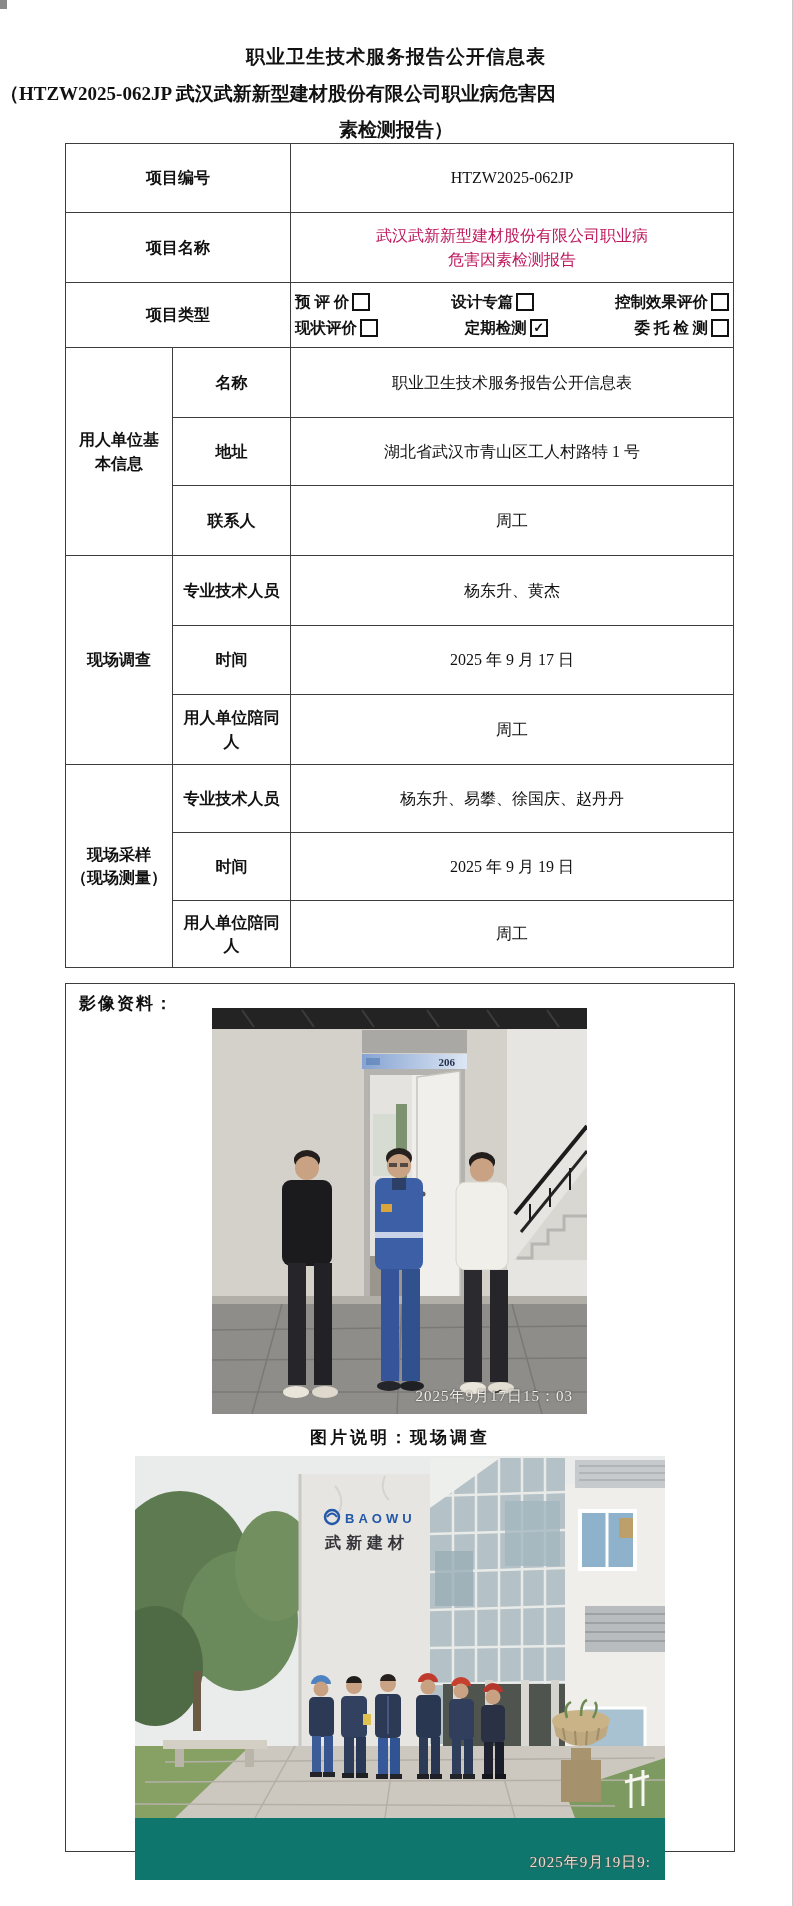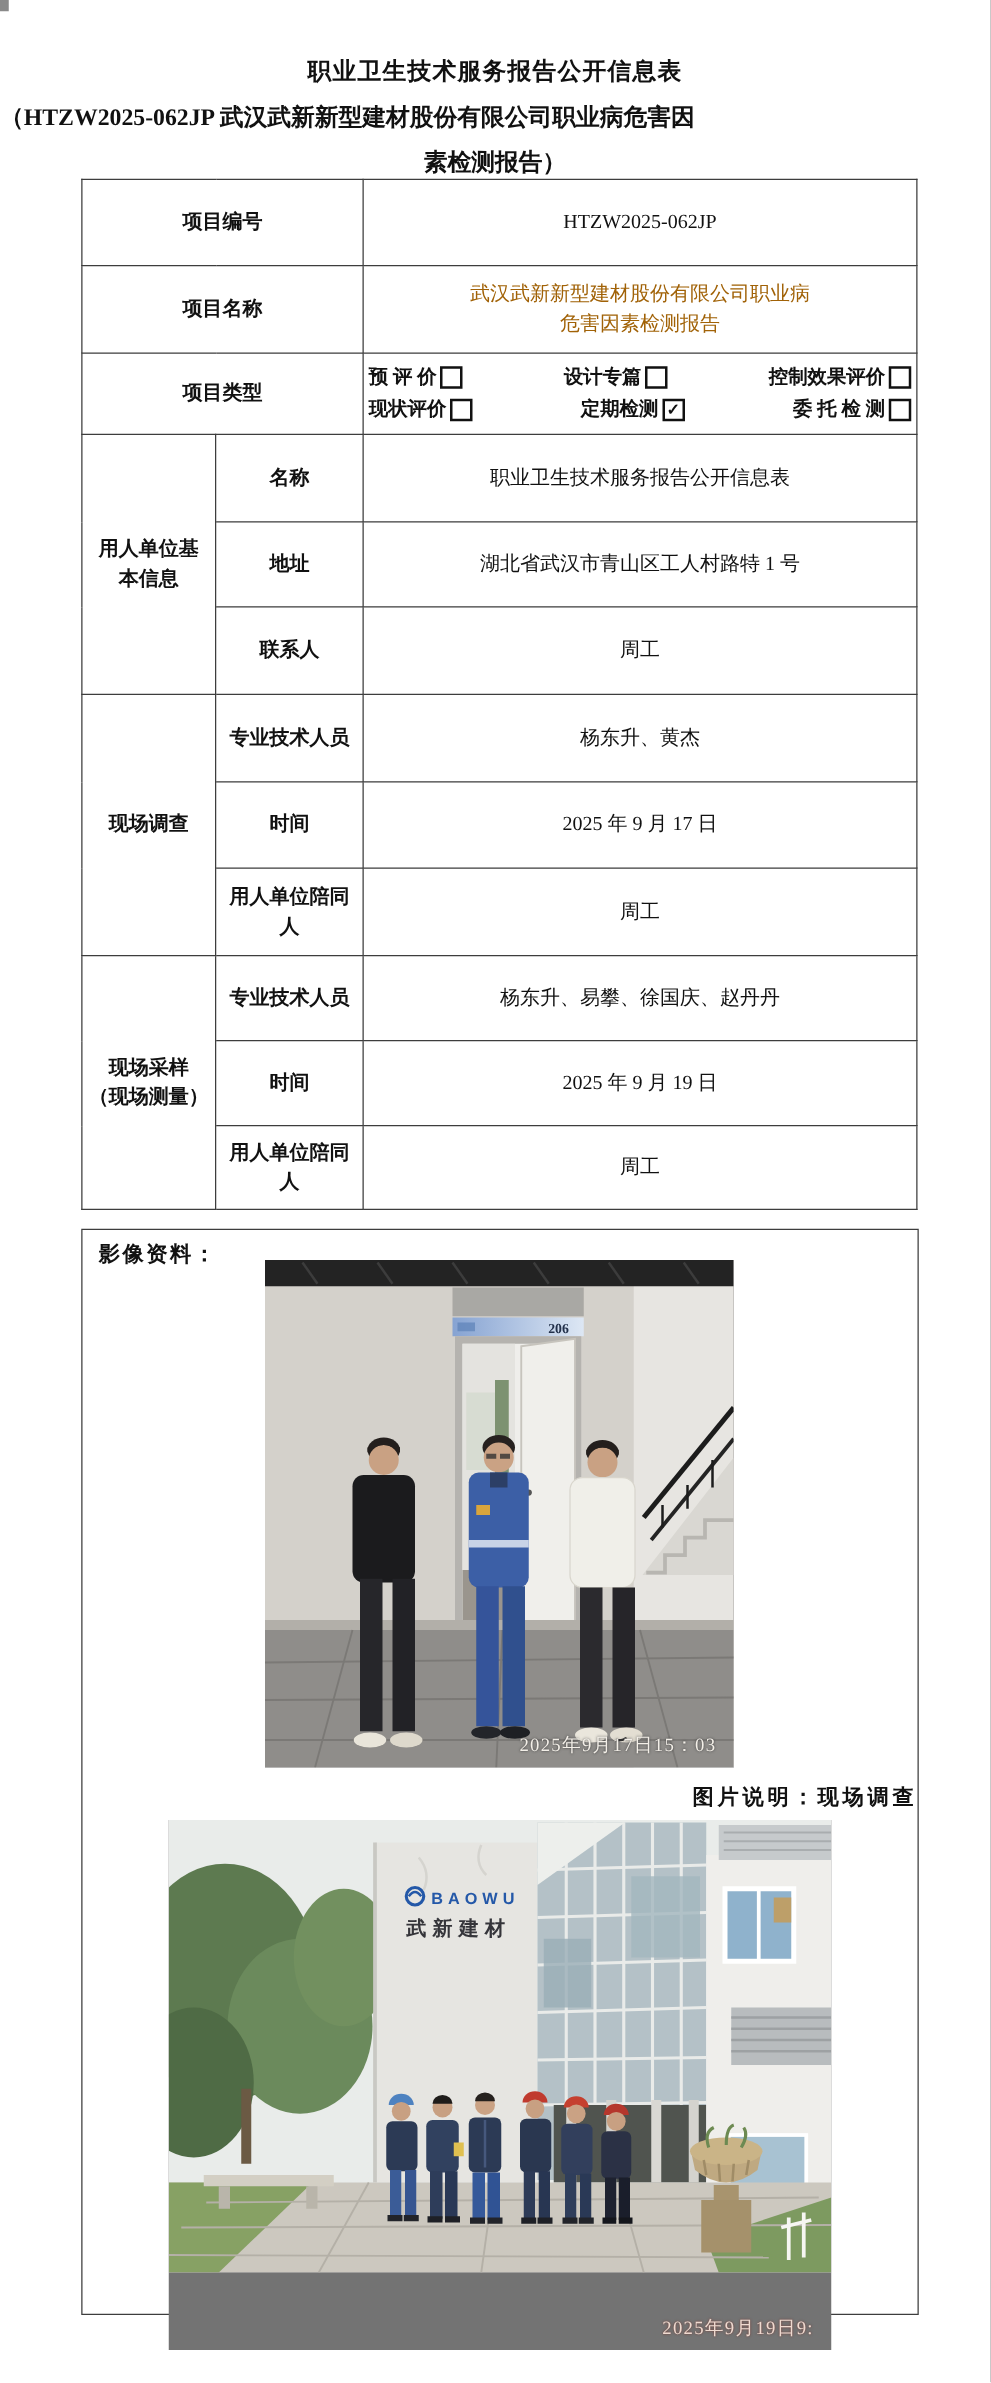"武汉武新新型建材股份有限公司职业病" .red-val { color: #a16207 -> #be185d }
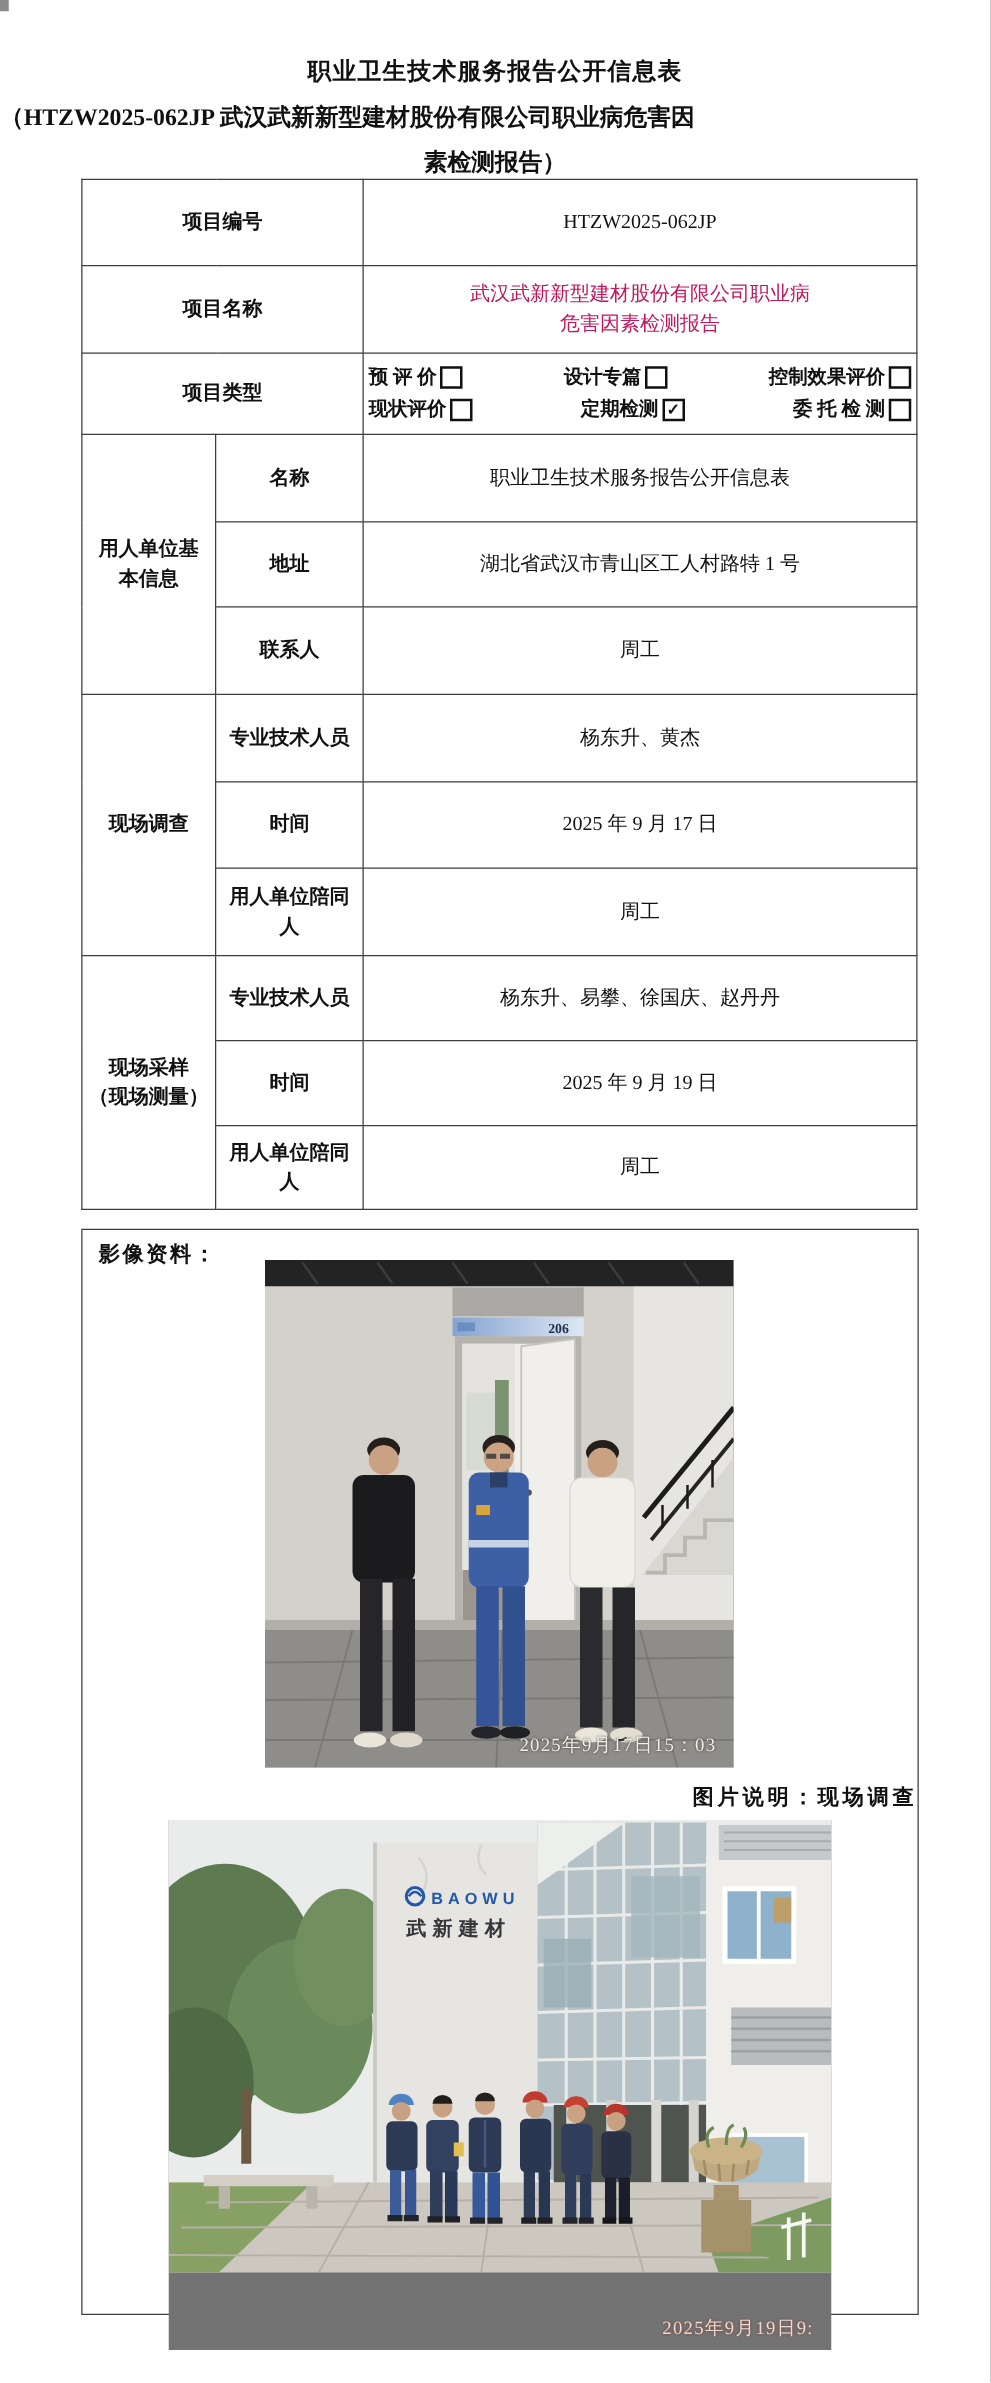"206" .photo { background: #737373 -> #0f766e }
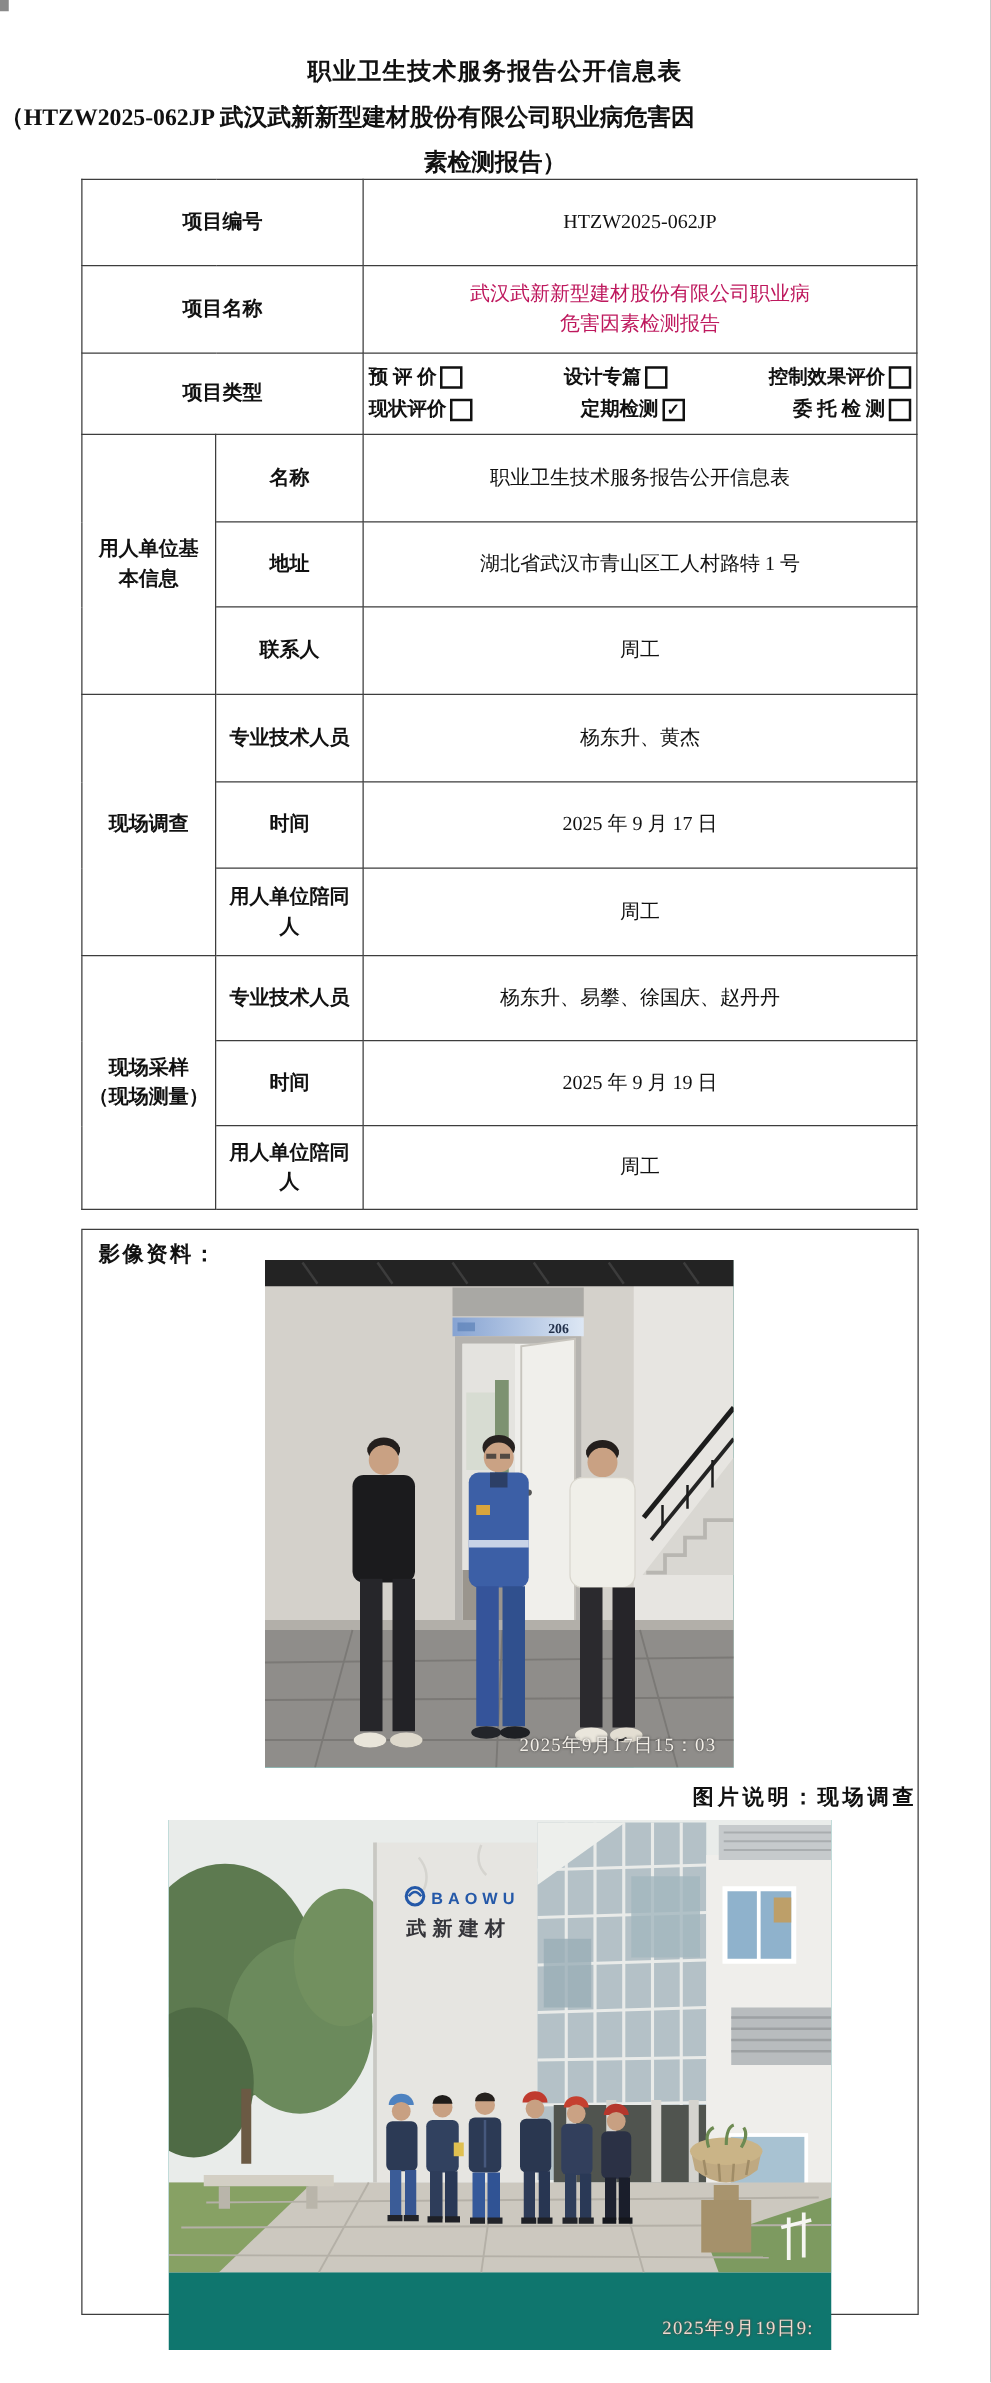"图片说明：现场调查" .caption { text-align: right -> center }
